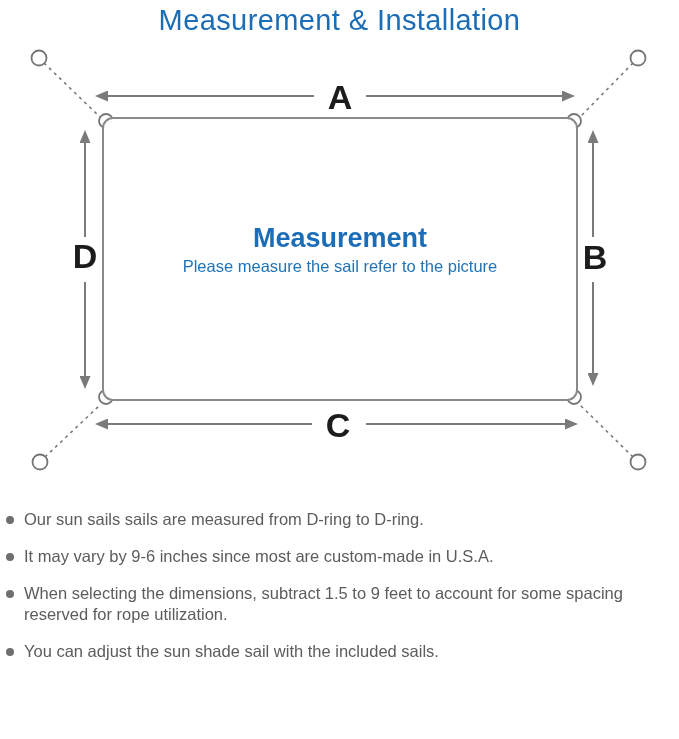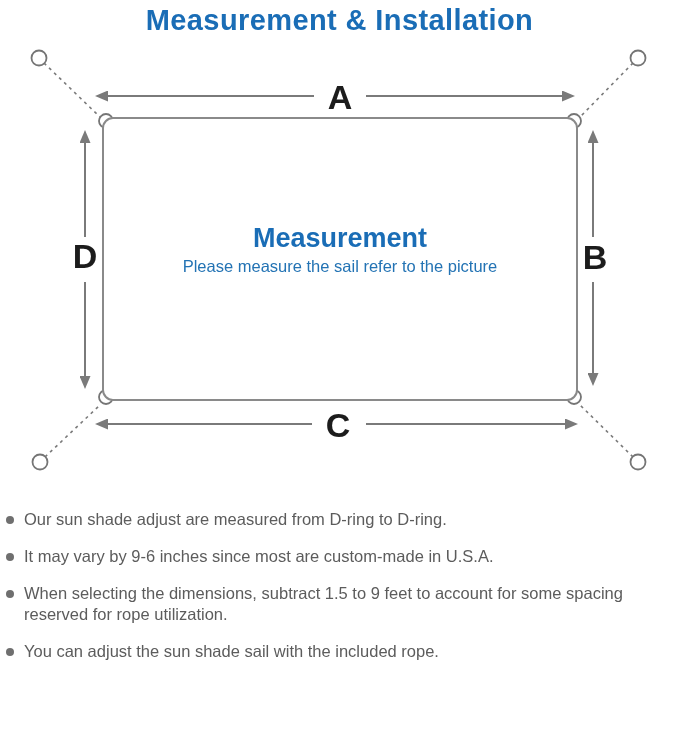"Measurement & Installation" .page-title { font-weight: bold -> normal }
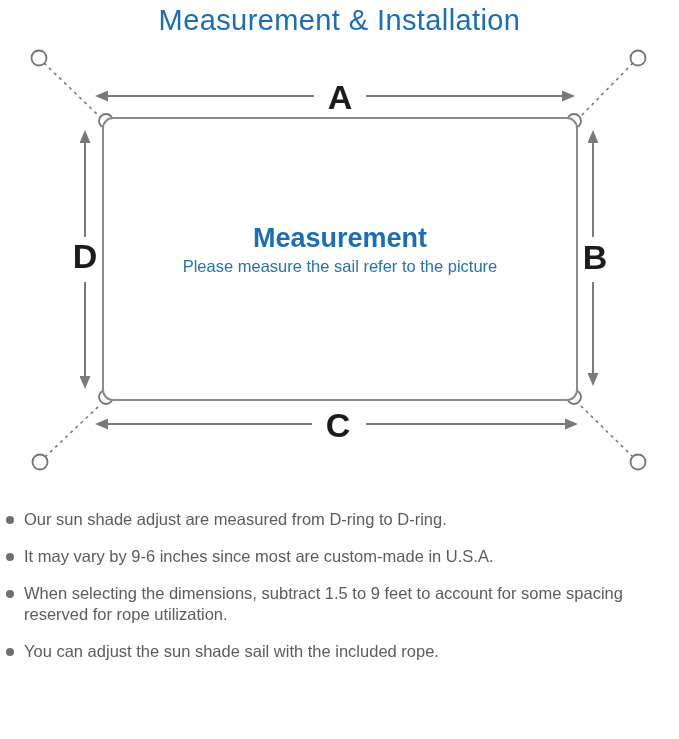"Our sun shade adjust are" span.note-text { text: shade adjust -> sails sails }
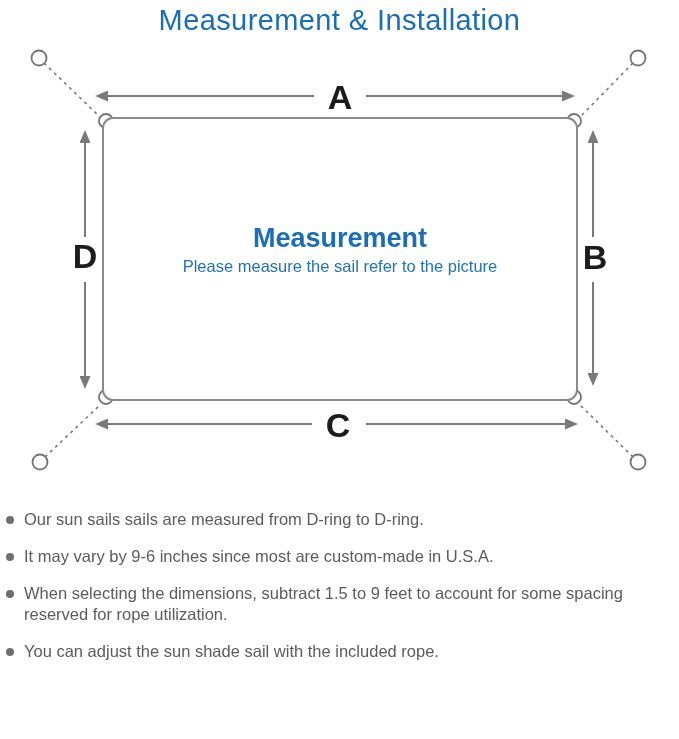"You can adjust the sun" span.note-text { text: rope -> sails }
